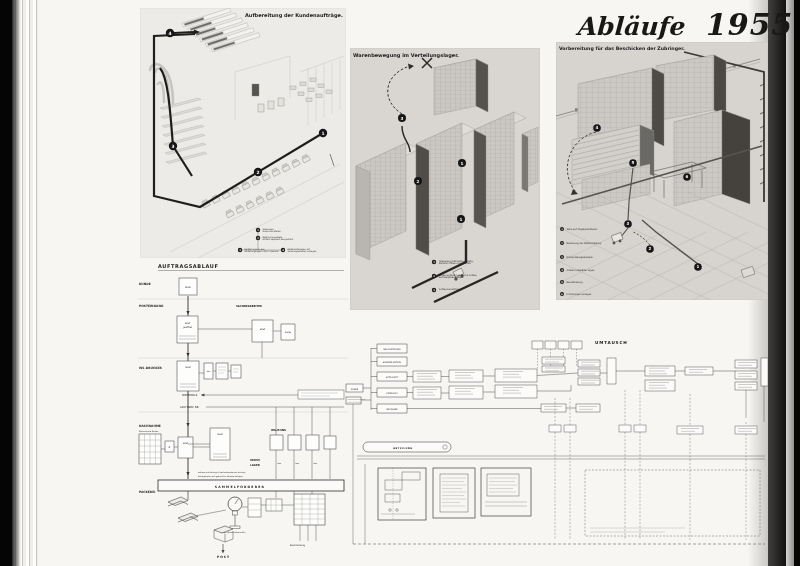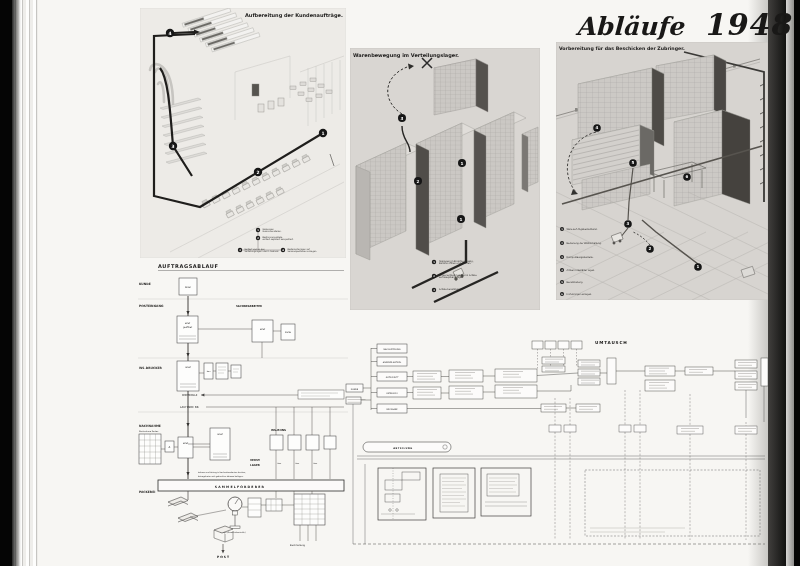"1948" div.hdr { text: 1948 -> 1955 }
